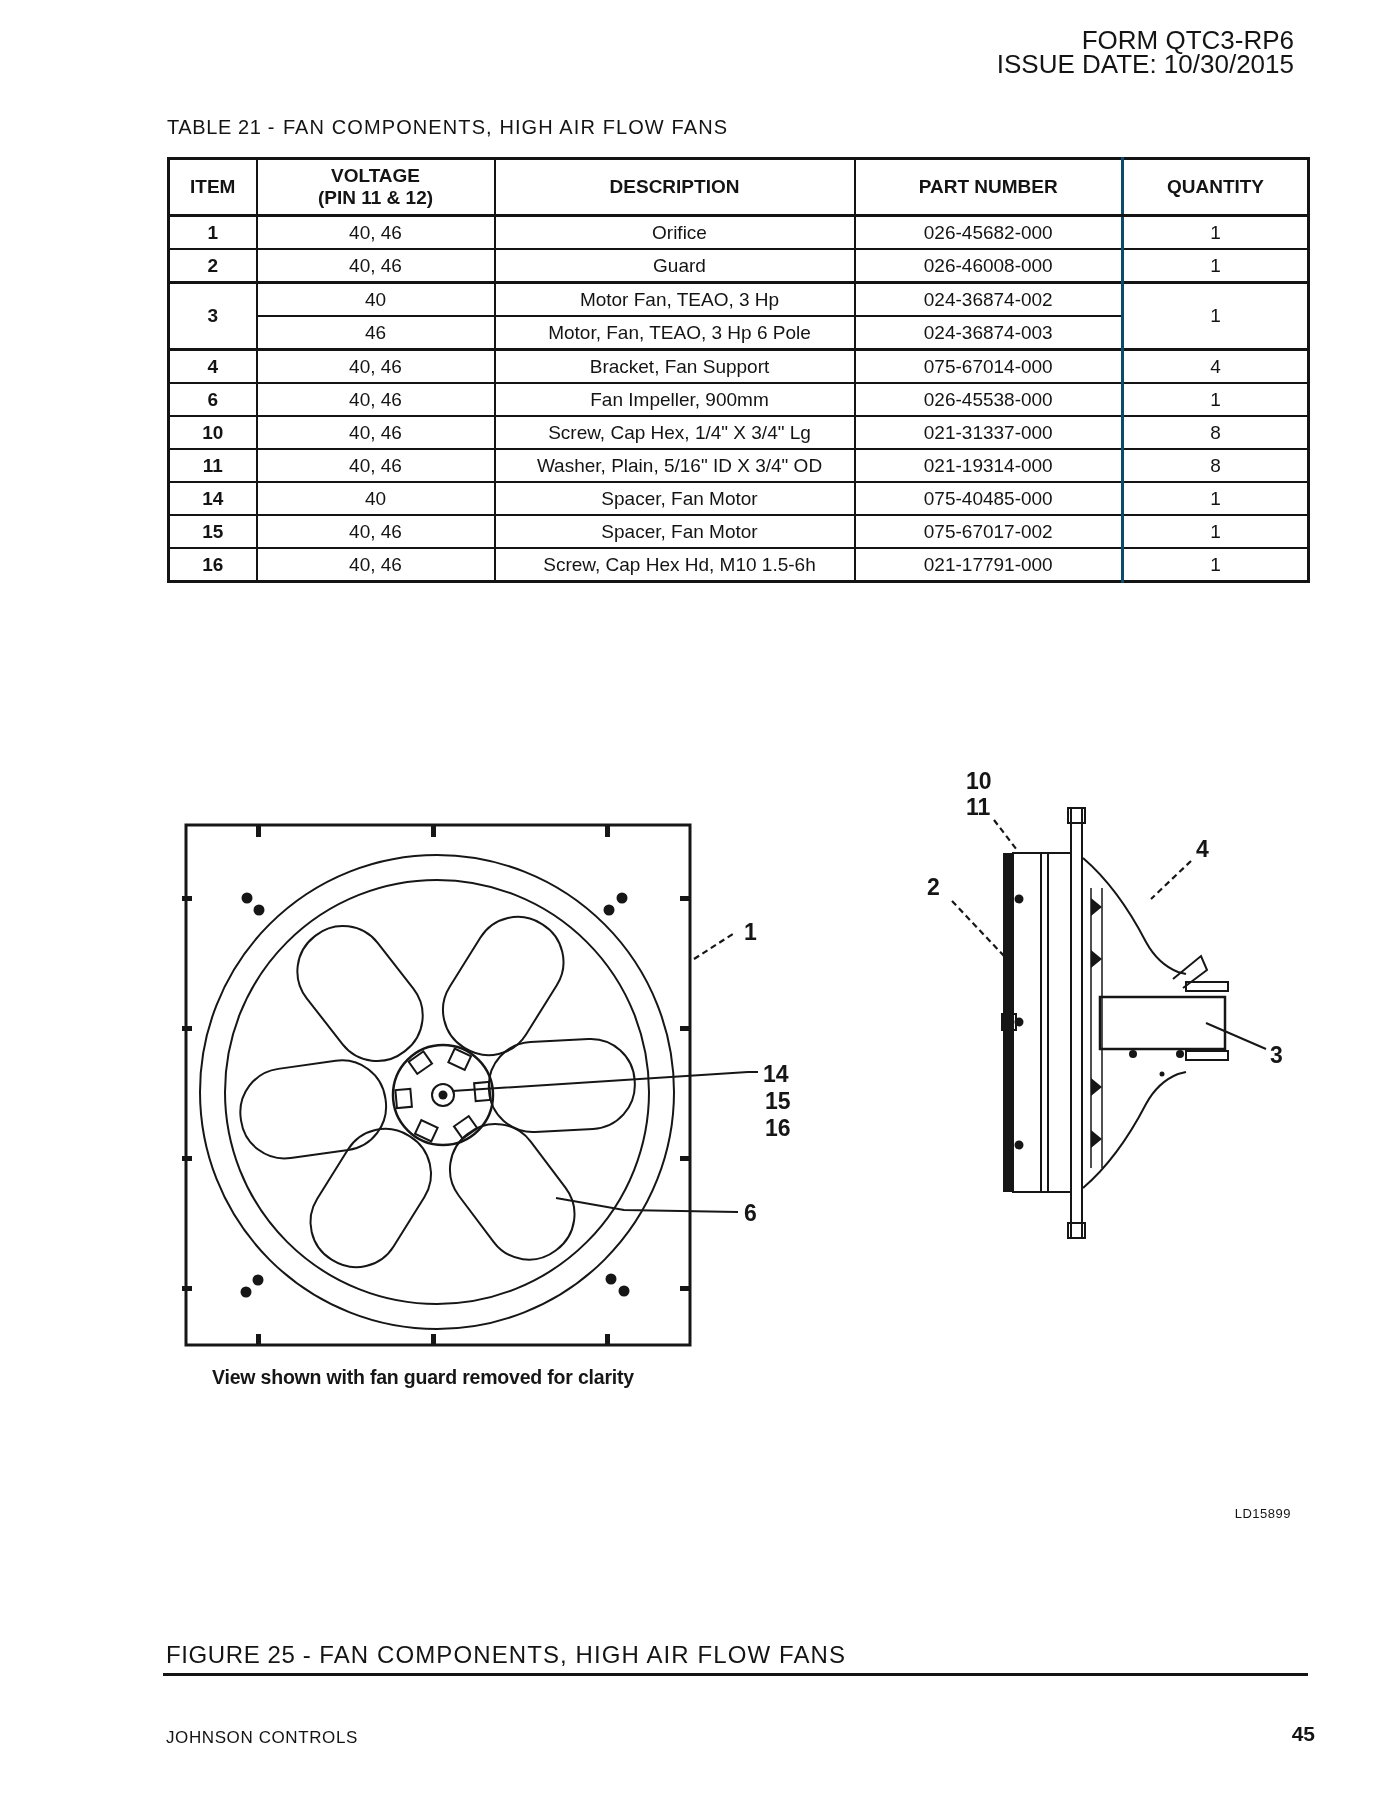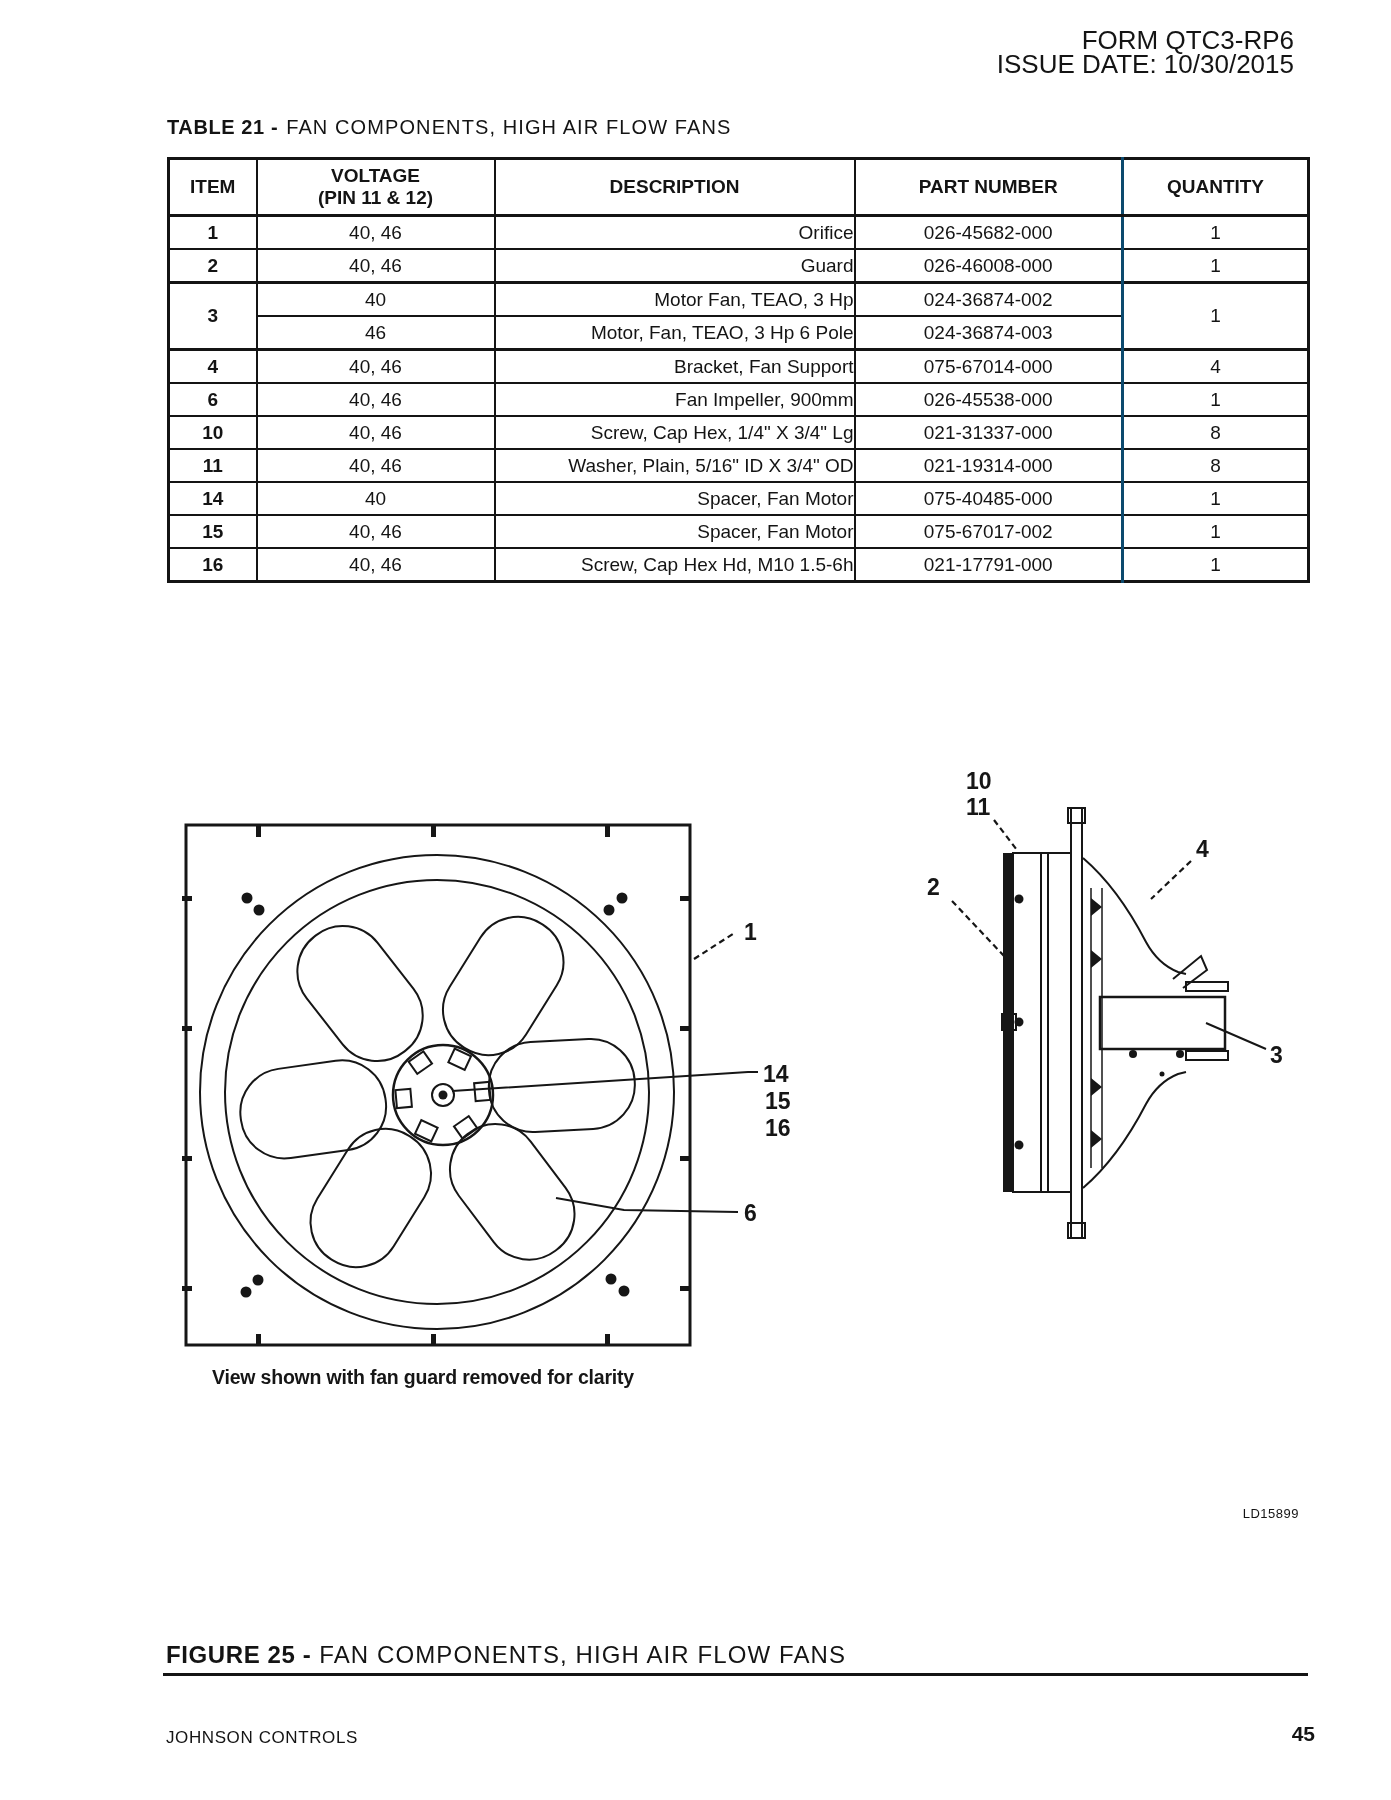"TABLE 21 -" .tbl-title .b, .fig-title .b { font-weight: bold -> normal }
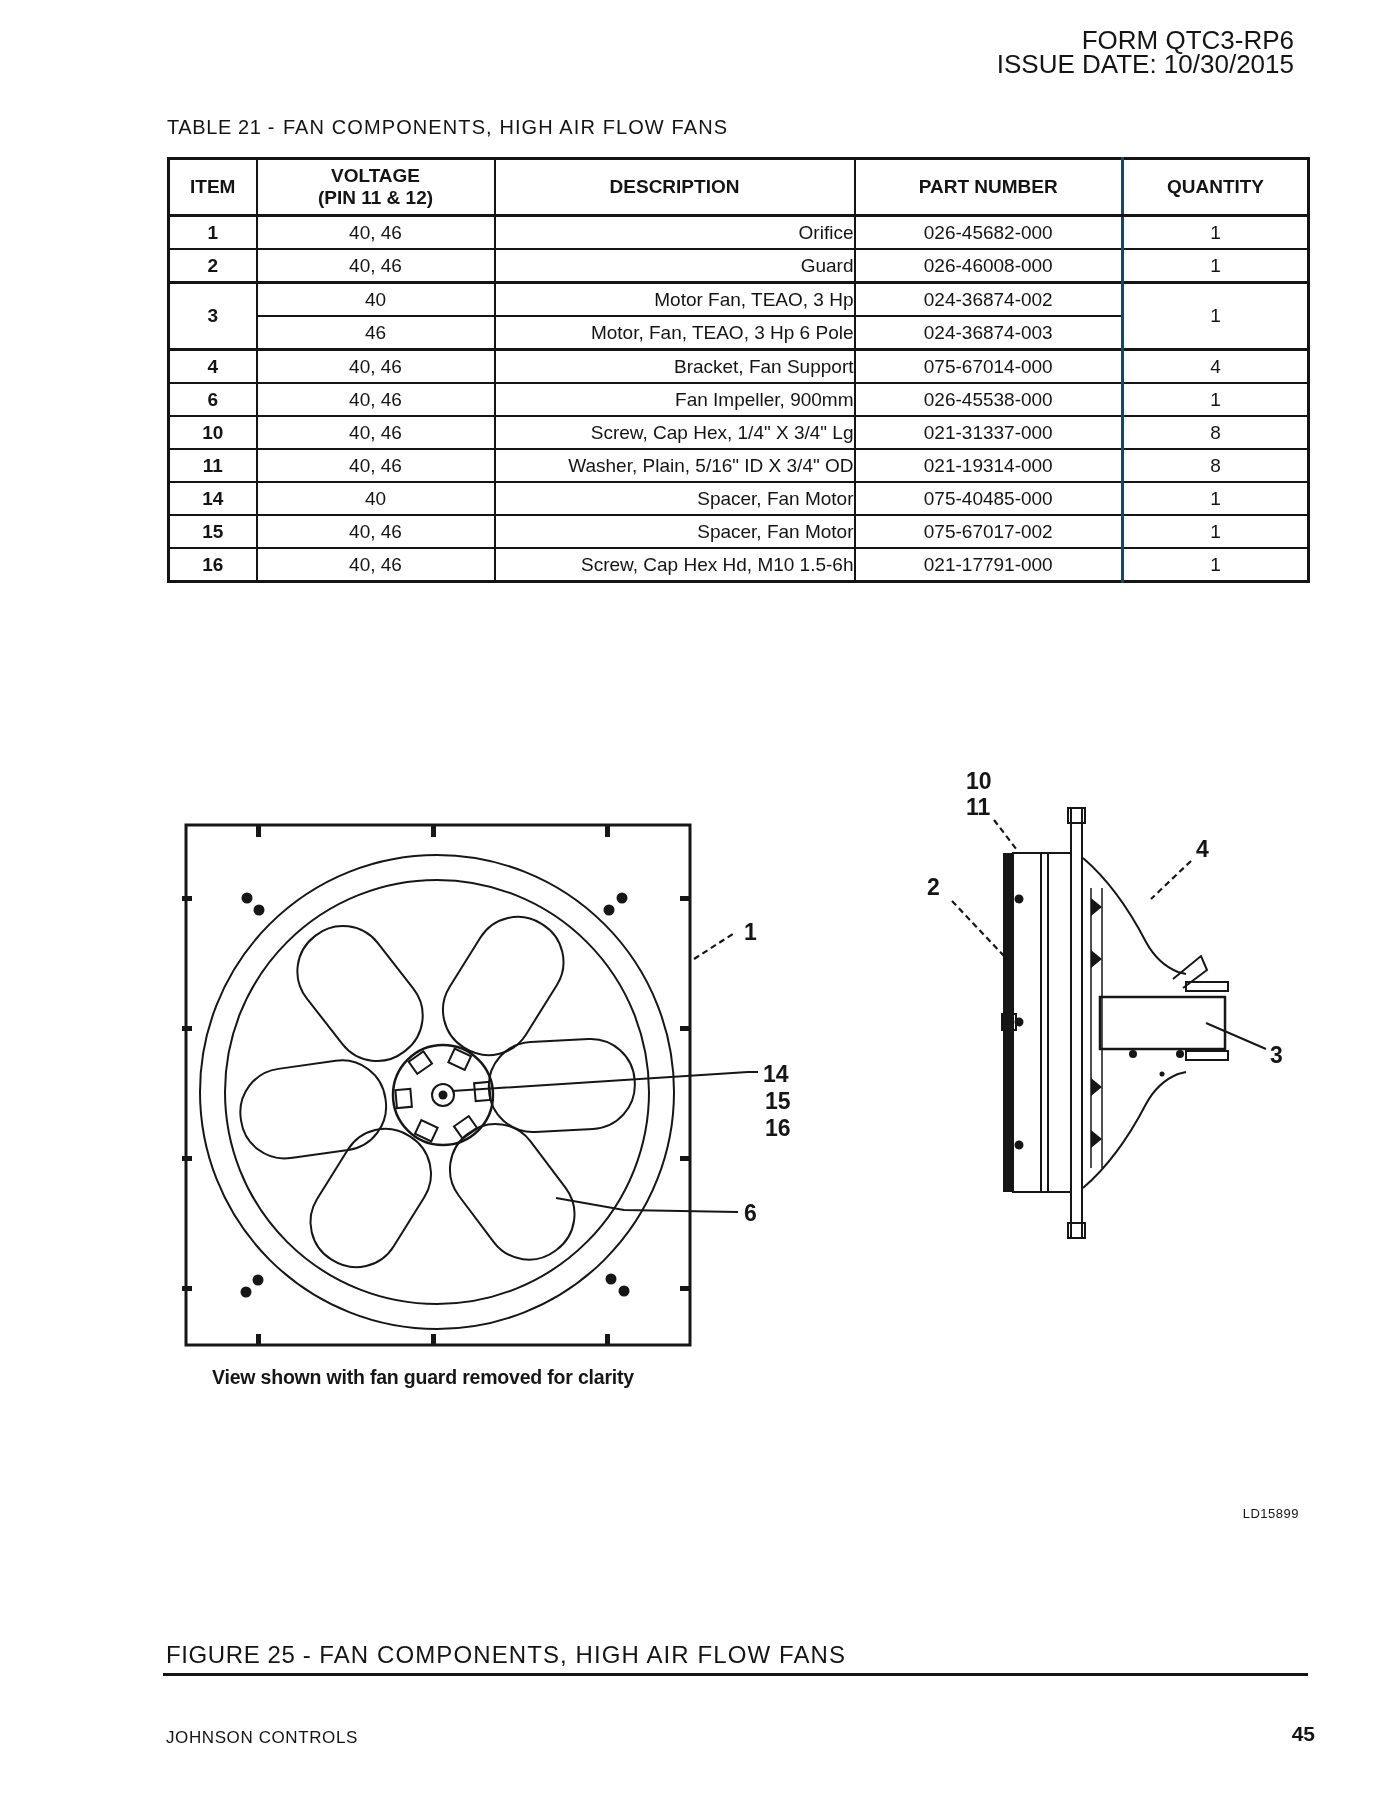"Orifice" table.parts td.desc { text-align: right -> center }
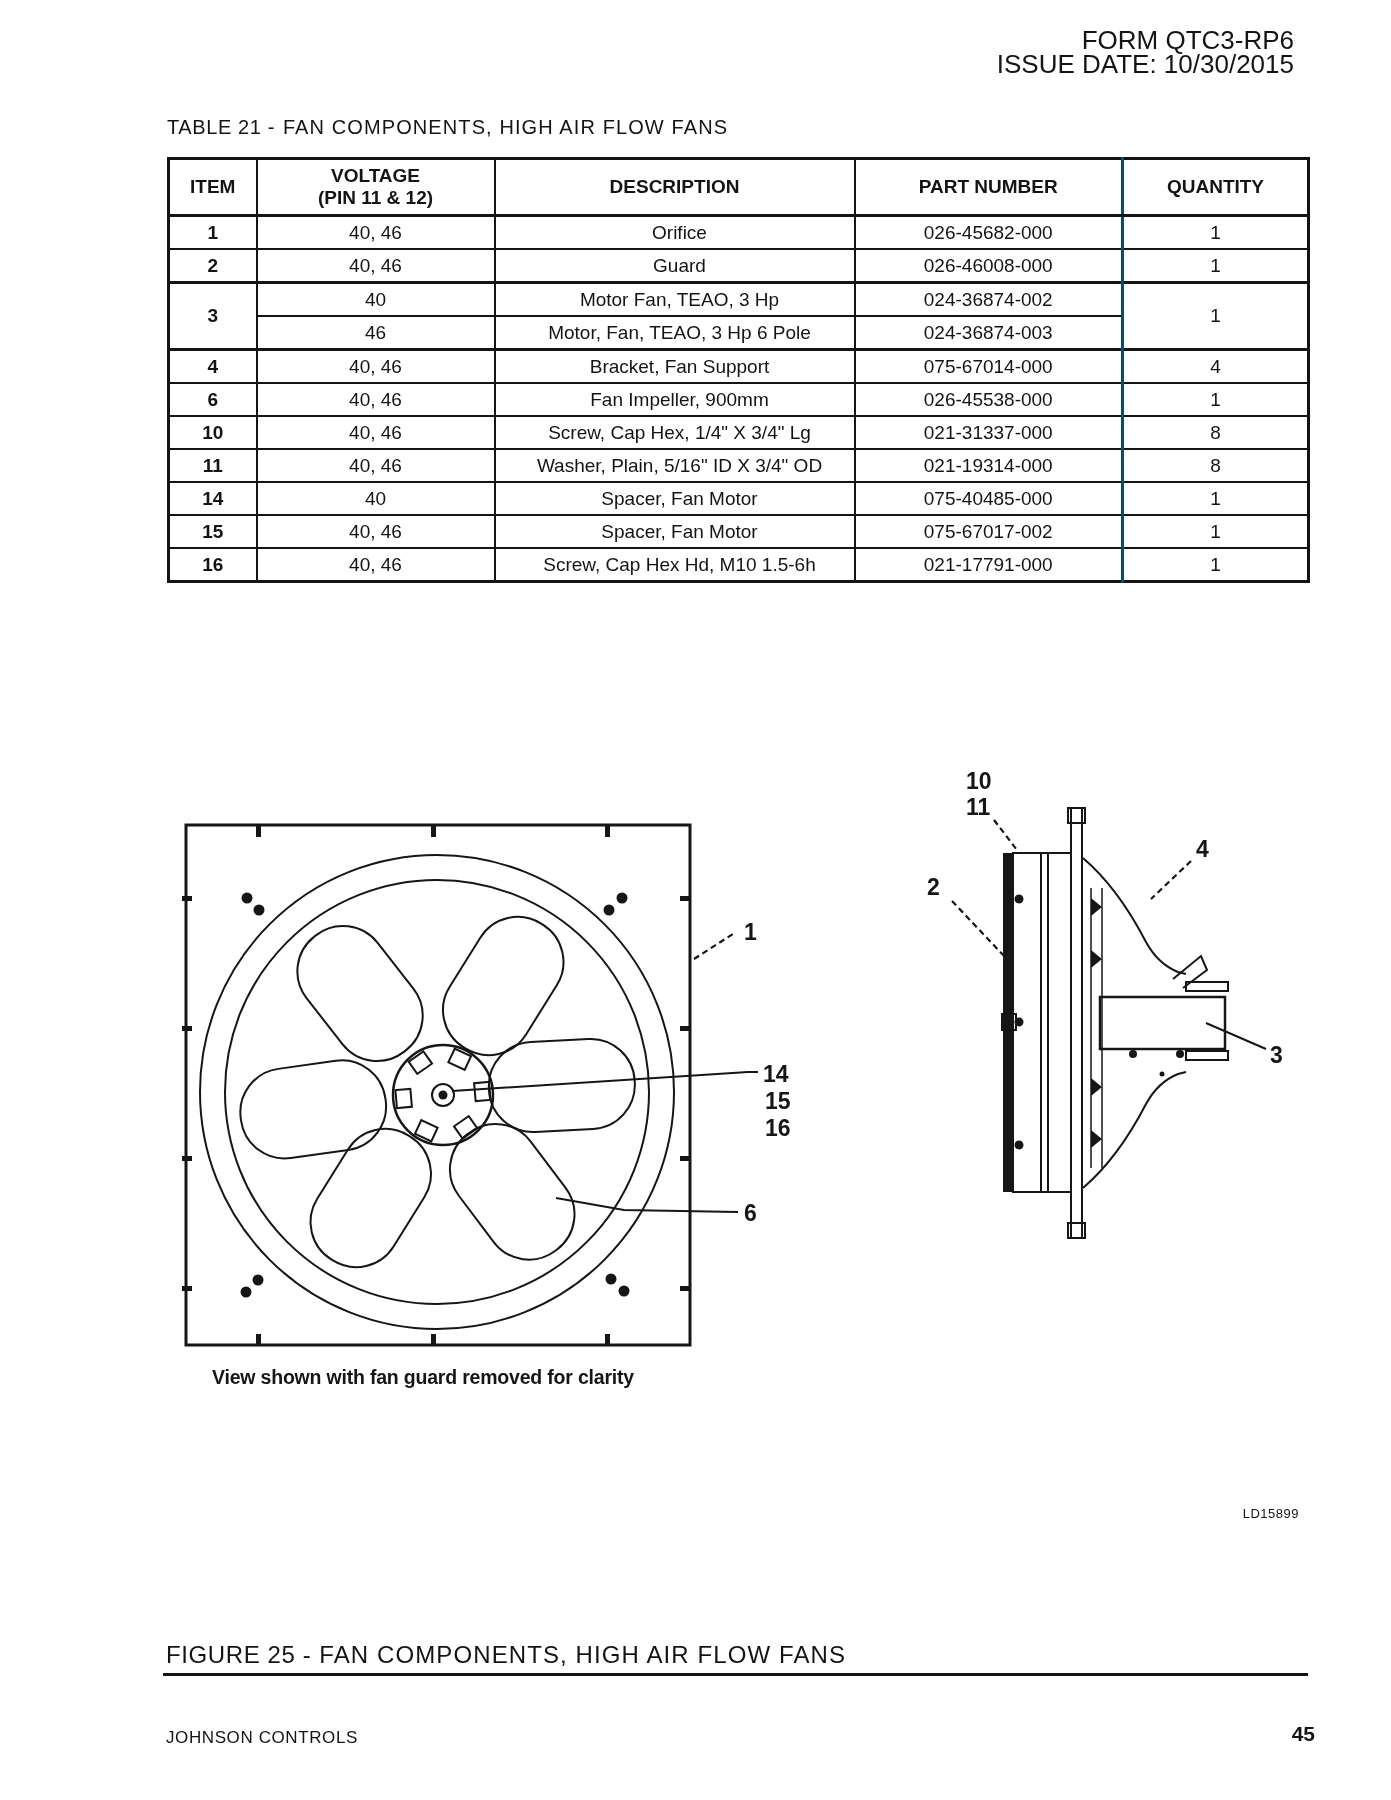"LD15899" .ld { right: 92px -> 100px }
